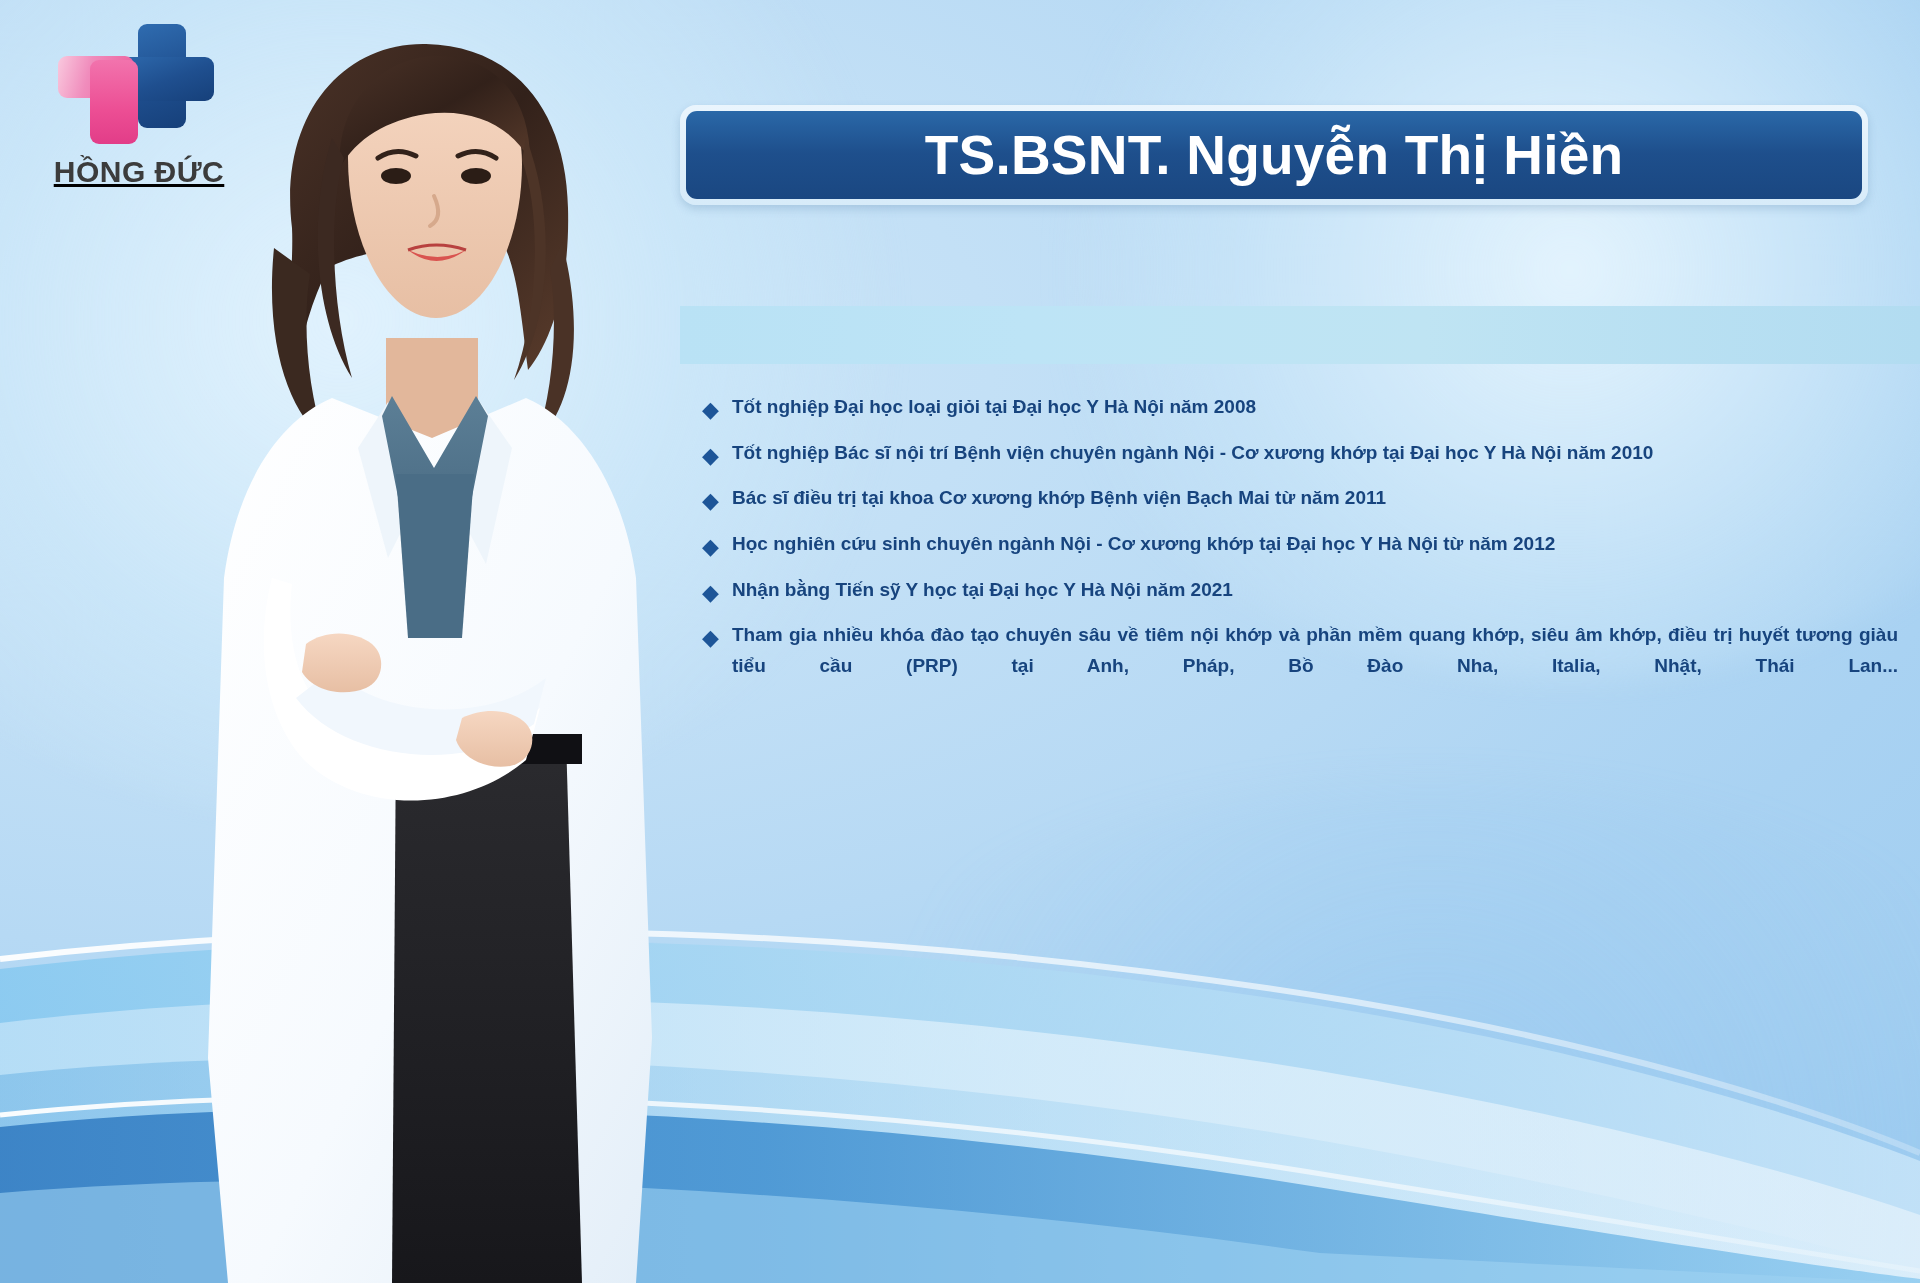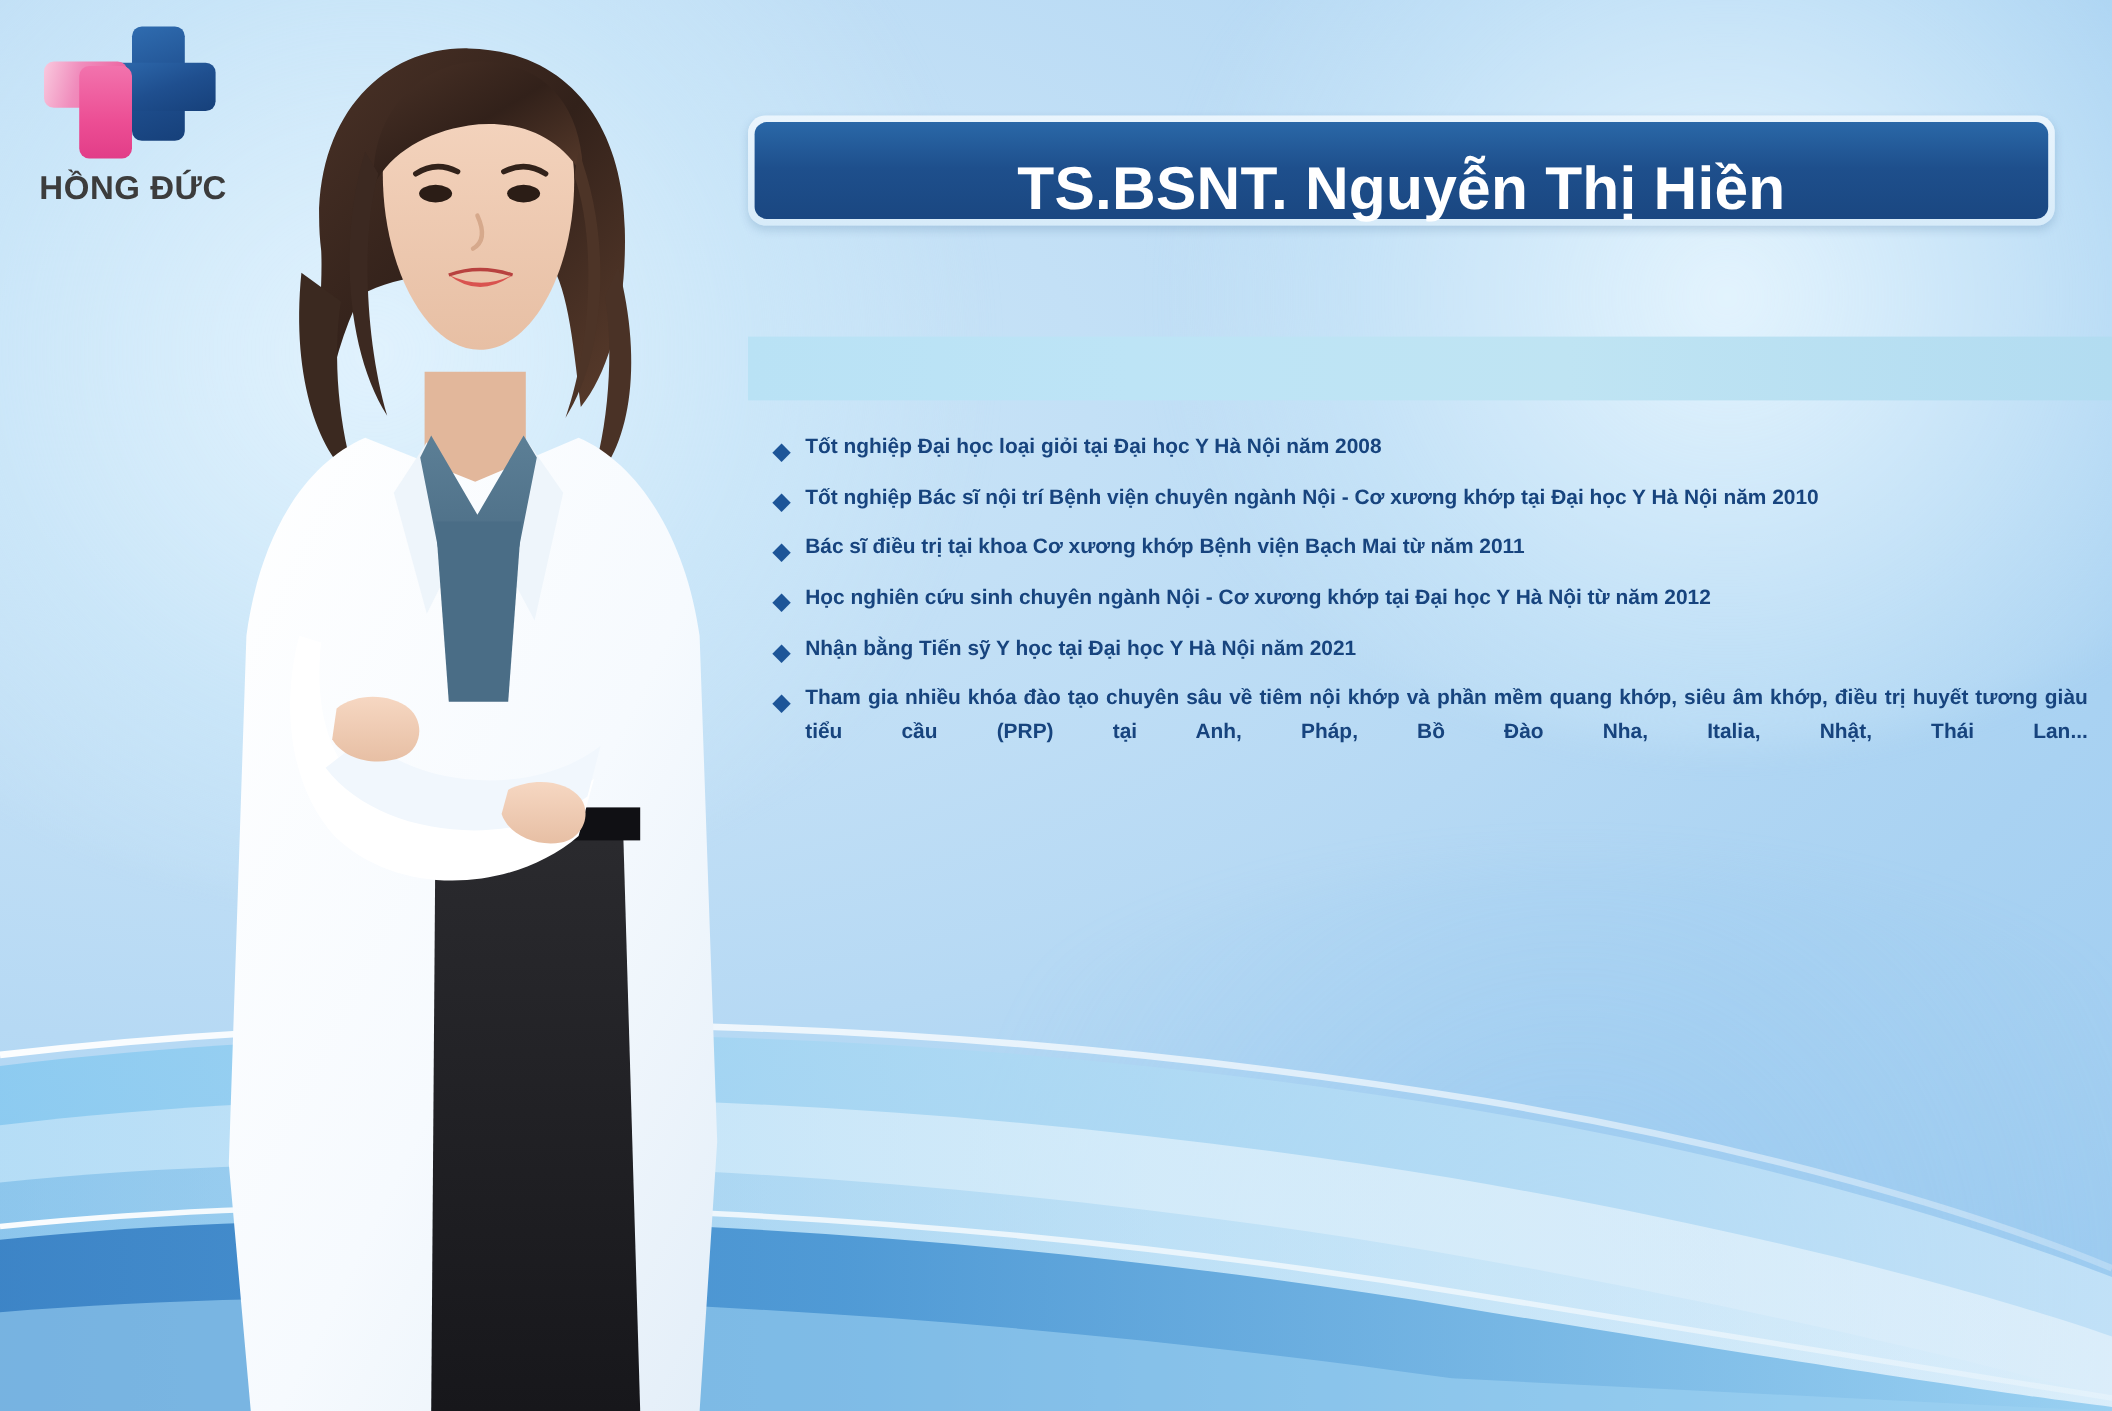"HỒNG ĐỨC" .logo { left: 16px -> 34px; text-decoration: none -> underline }
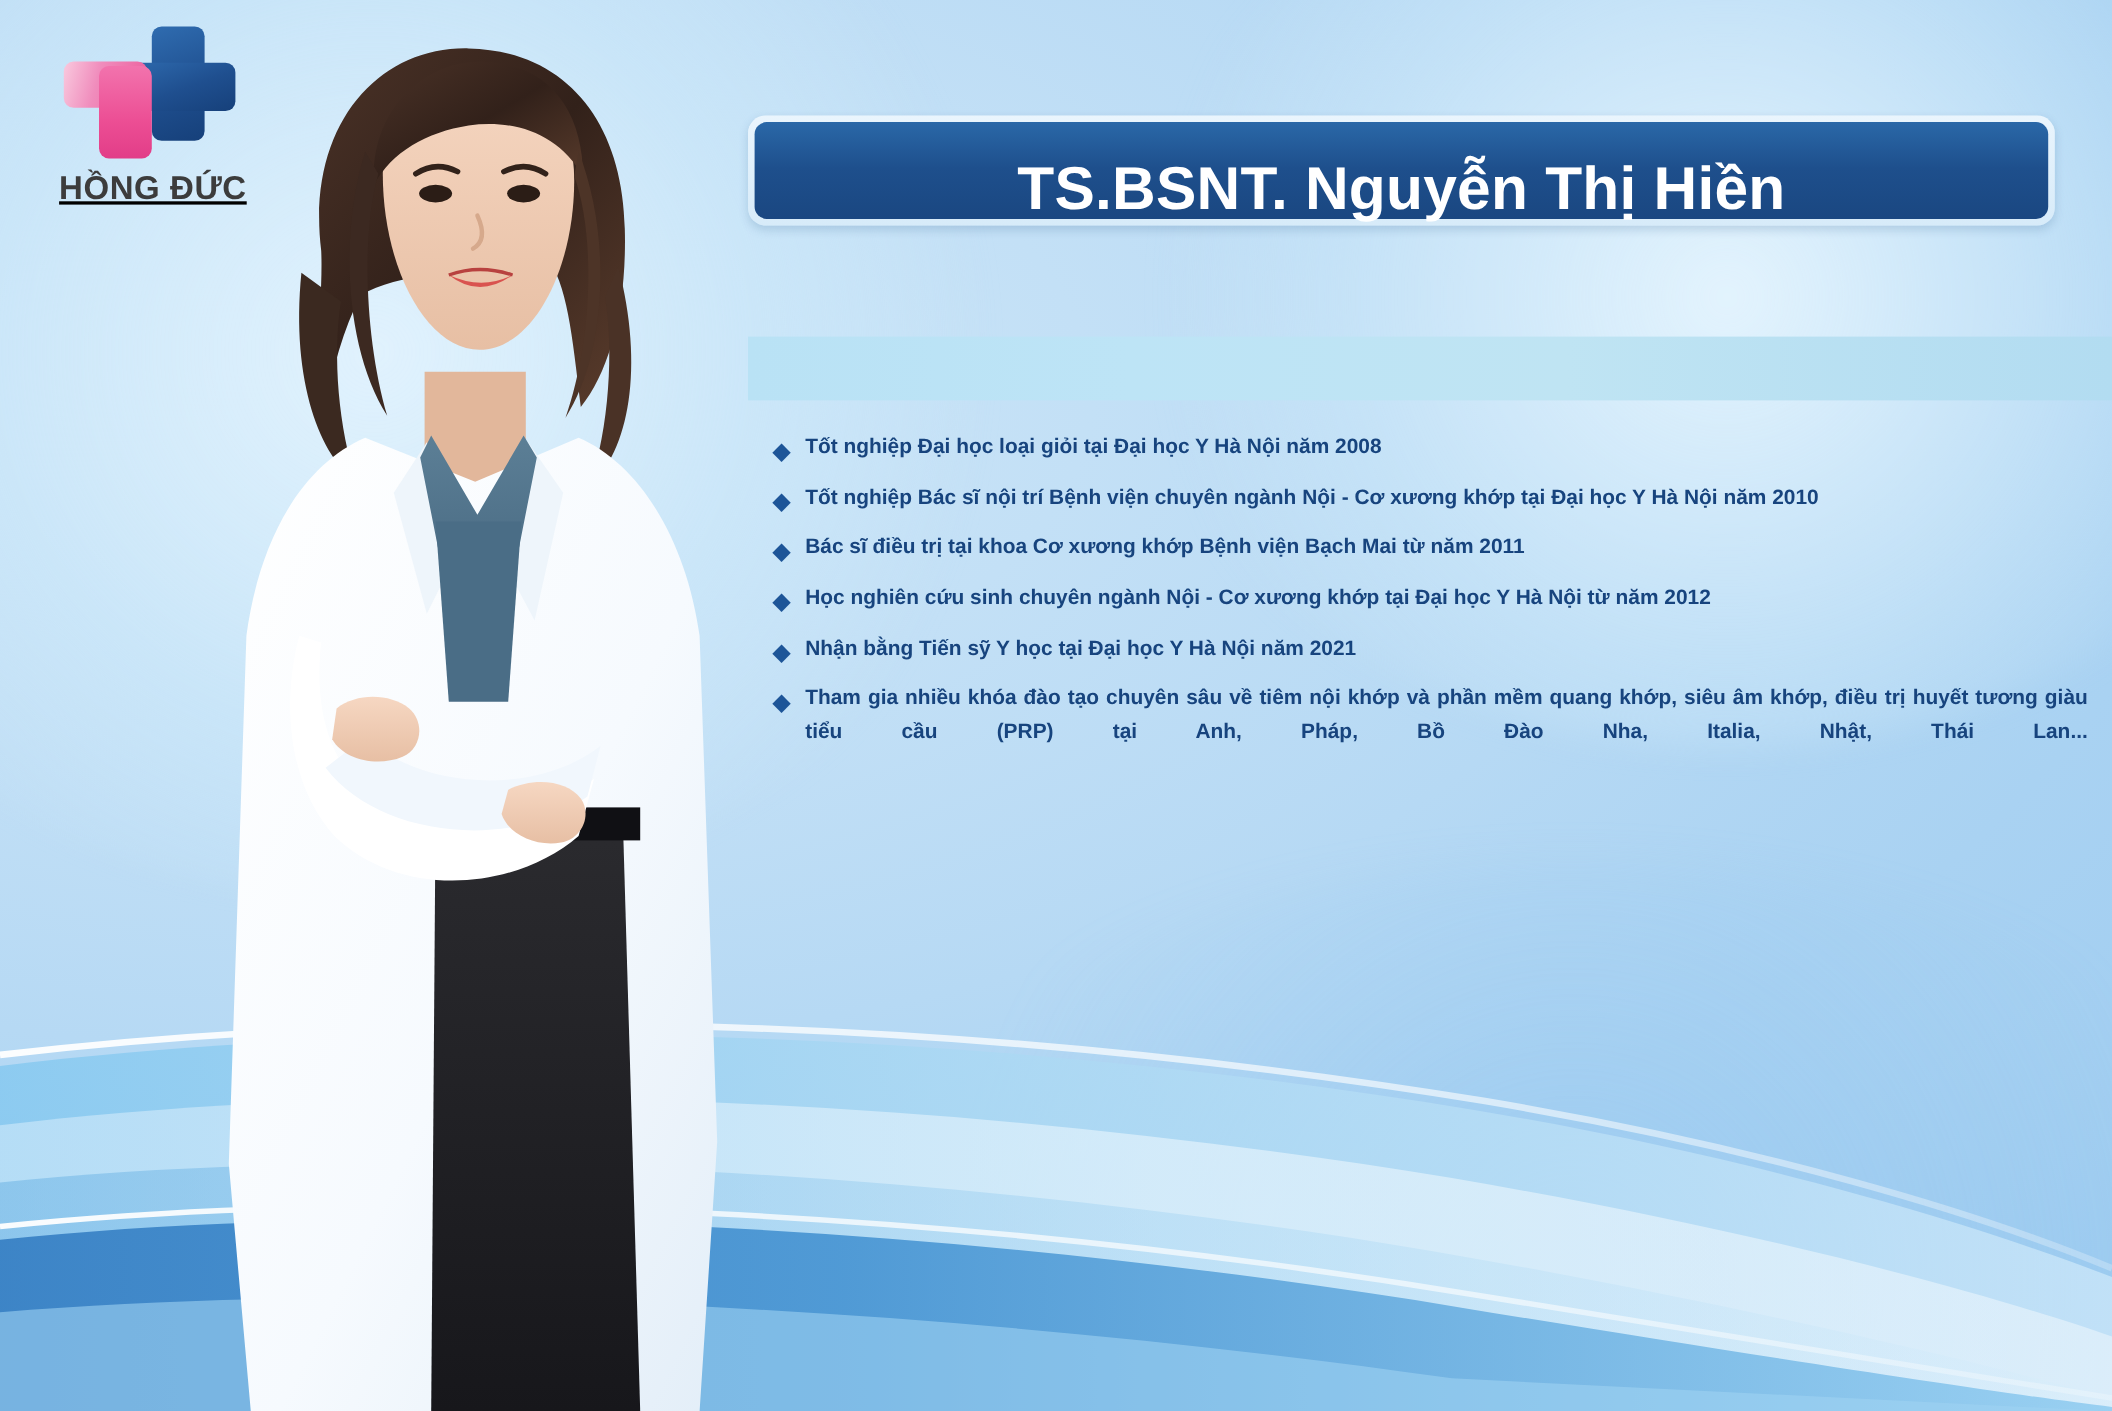"TS.BSNT. Nguyễn Thị Hiền" .name-banner-inner { align-items: flex-end -> center }
